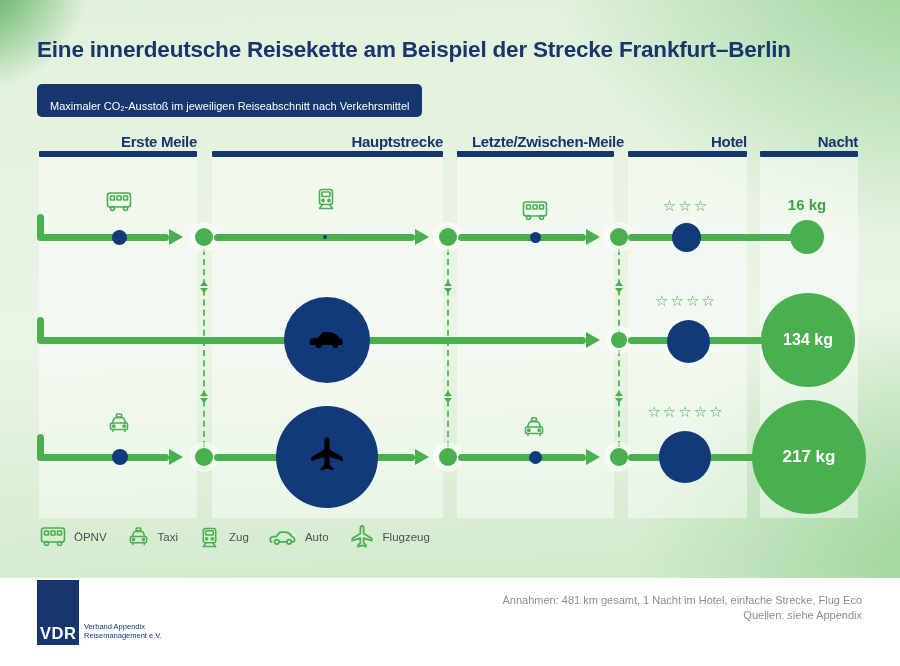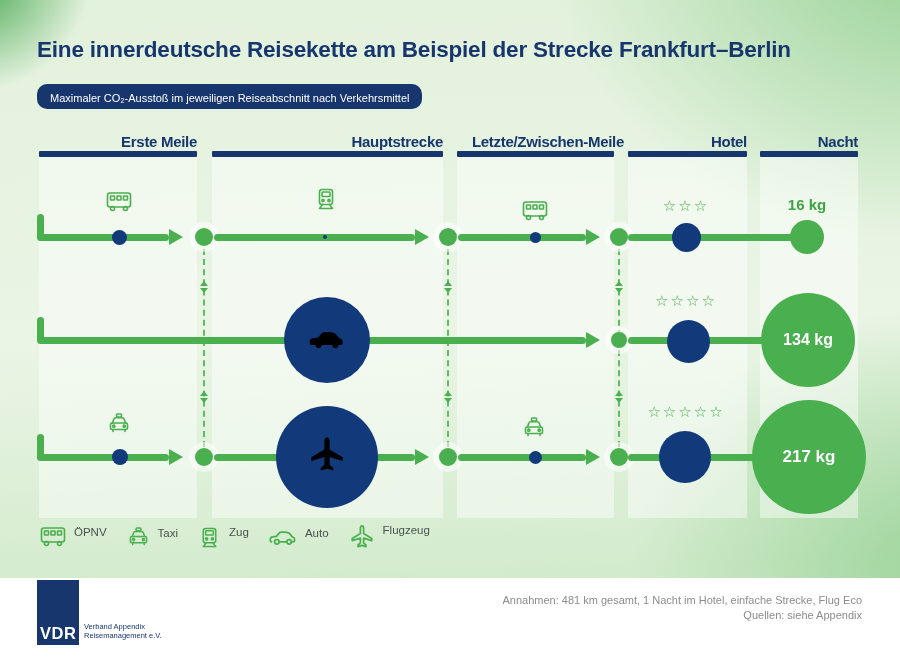"Maximaler CO₂-Ausstoß im jeweiligen" .badge { border-radius: 10px -> 5px; padding: 8px 13px 5px -> 16px 13px 5px }
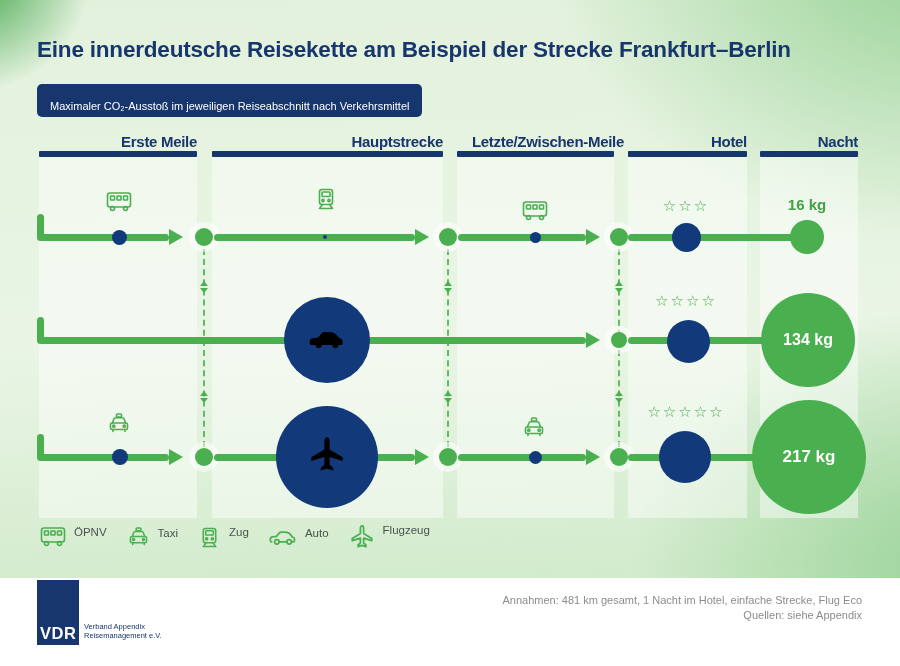"ÖPNV" .legend-item { align-items: flex-start -> center }
